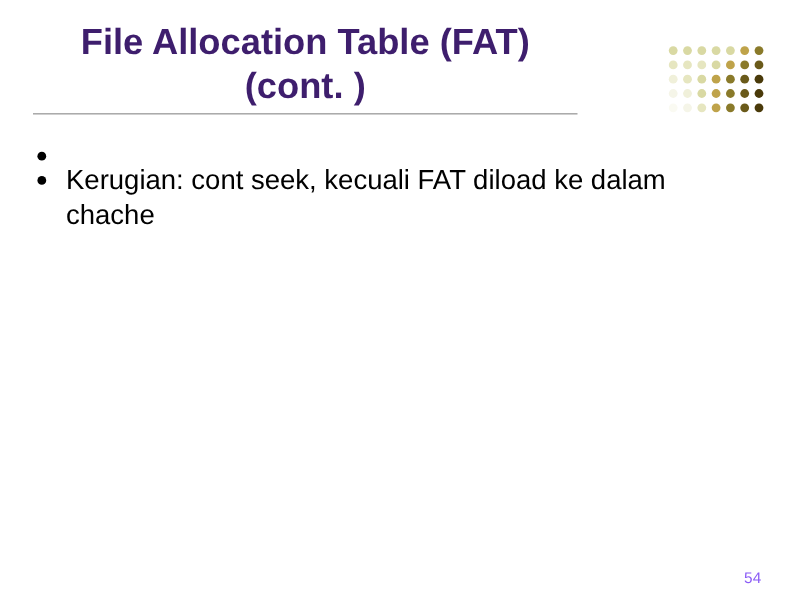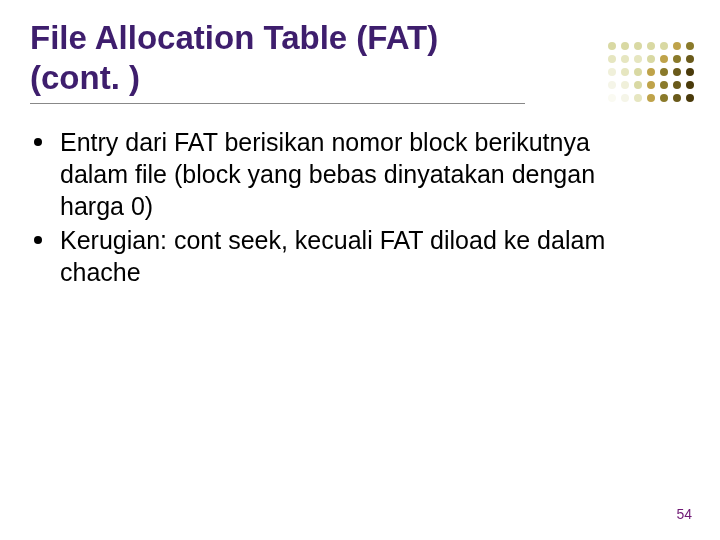"File Allocation Table (FAT) (cont." .title-area { text-align: none -> center }
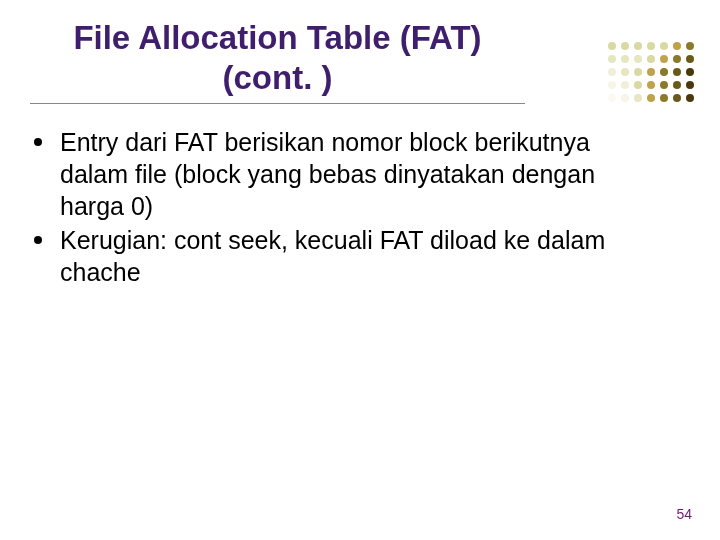"Entry dari FAT berisikan nomor" span.bullet-text { html: <span>Entry dari FAT berisikan nomor block berikutnya dalam file (block yang bebas dinyatakan dengan harga 0)</span> -> none }
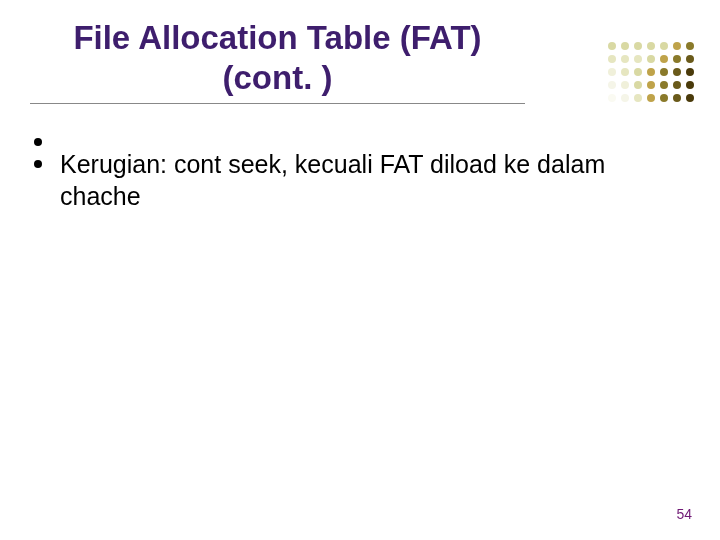"54" .page-number { bottom: 18px -> 7px; color: #701a75 -> #8b5cf6 }
